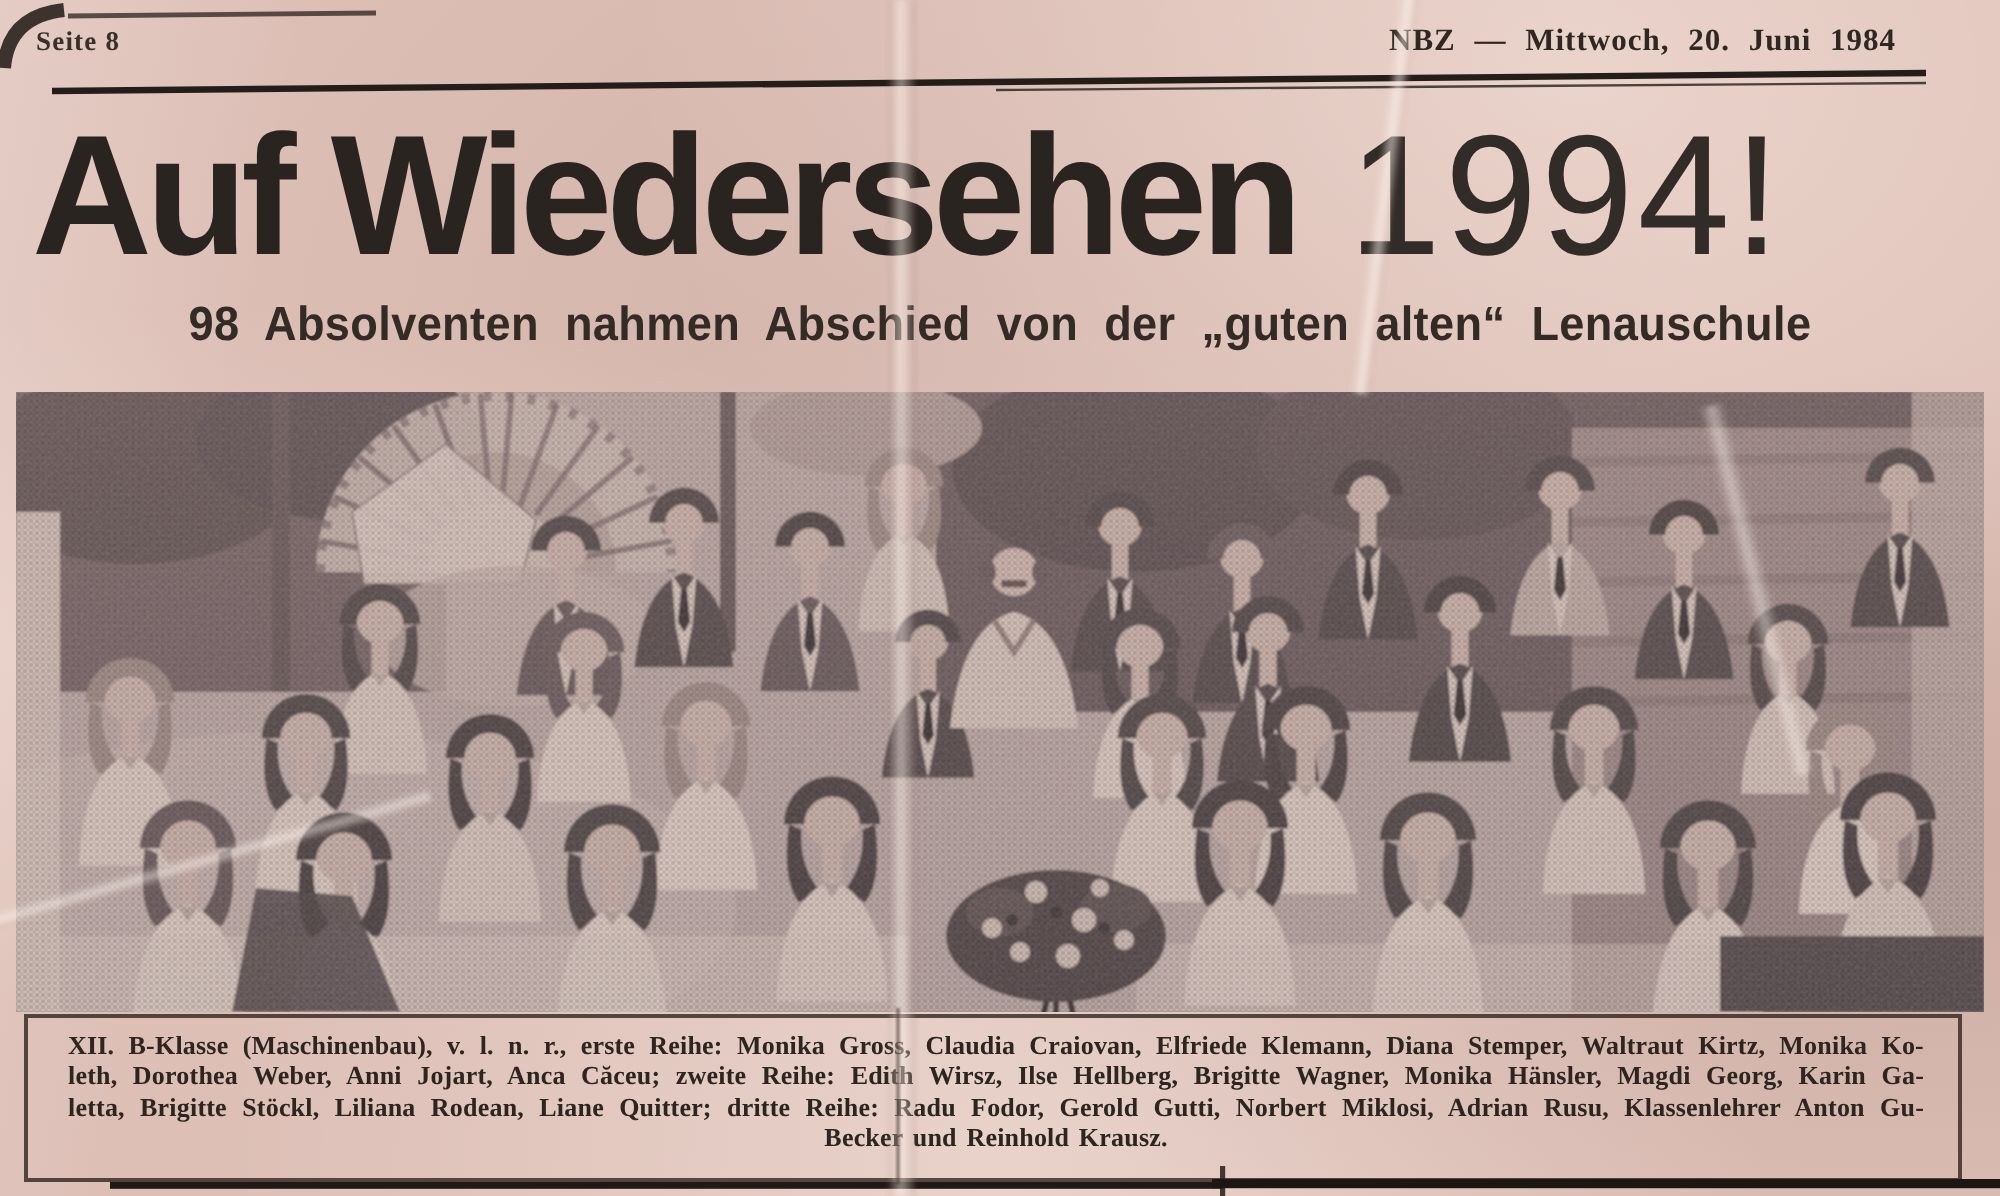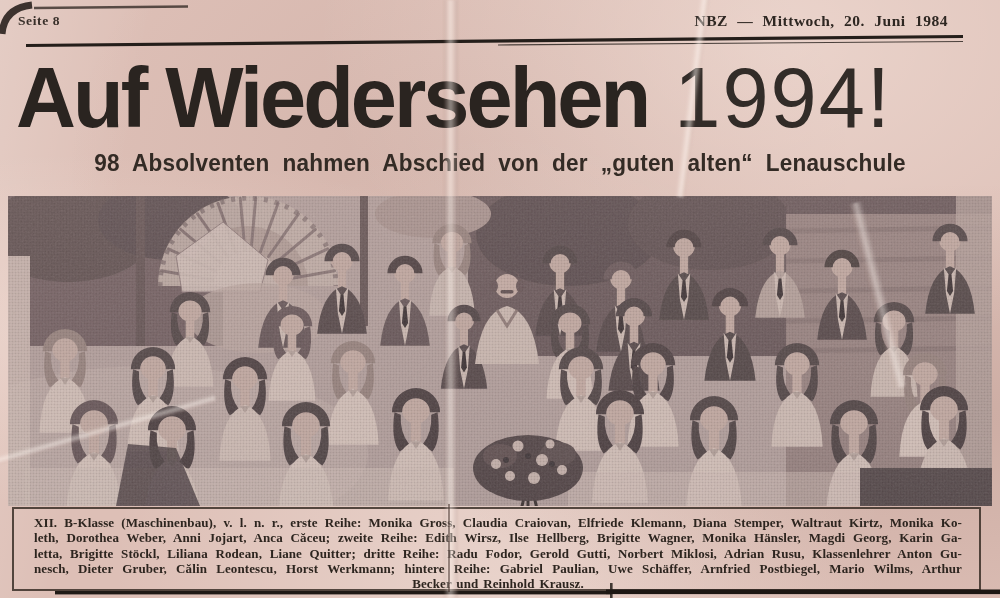"nesch, Dieter Gruber, Călin Leontescu," div.cap-line { html: <div>nesch, Dieter Gruber, Călin Leontescu, Horst Werkmann; hintere Reihe: Gabriel Paulian, Uwe Schäffer, Arnfried Postbiegel, Mario Wilms, Arthur</div> -> none }
